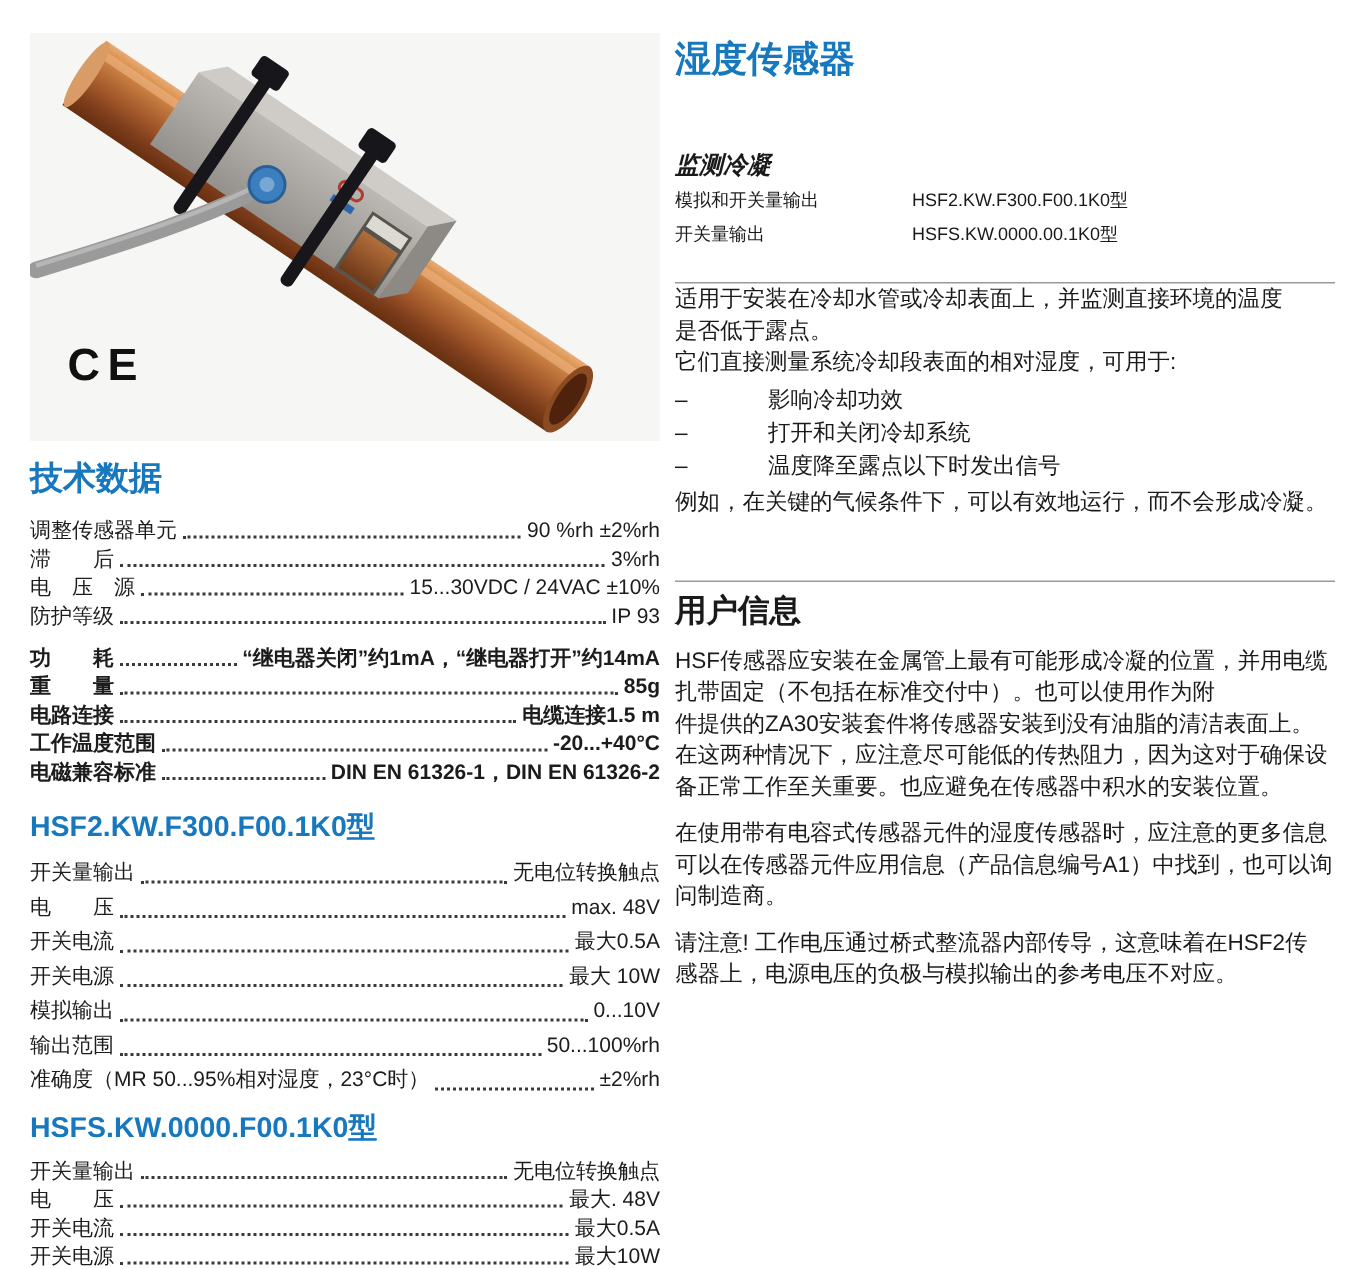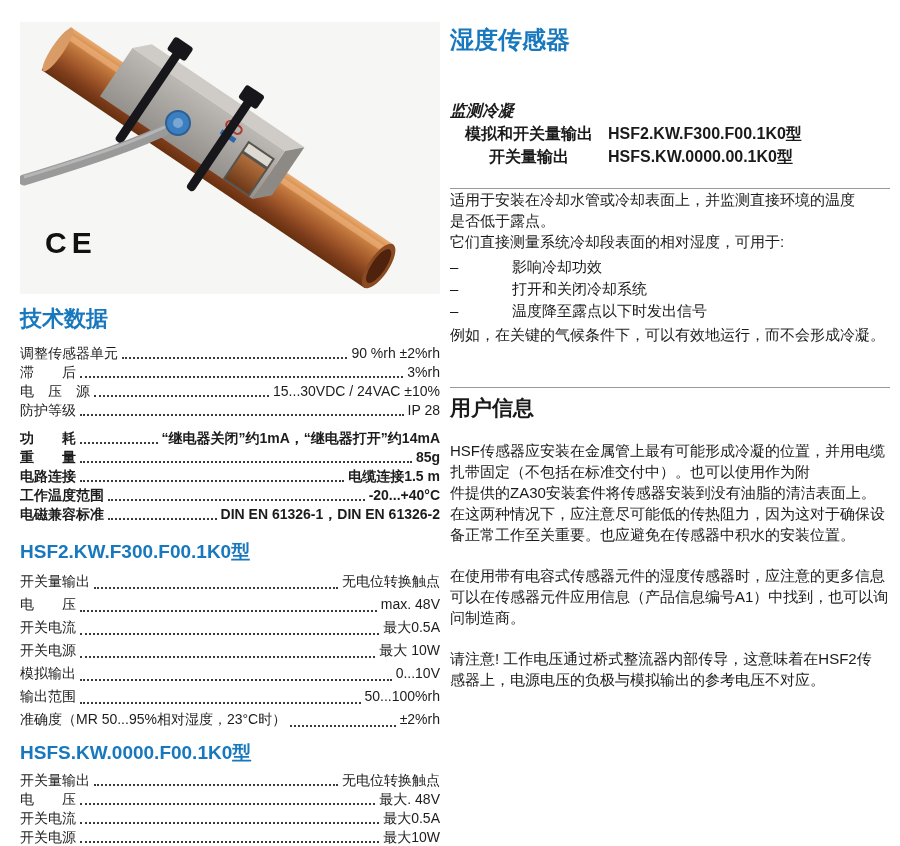"模拟和开关量输出" .model-row { font-size: 16px -> 12px; font-weight: bold -> normal; text-align: center -> none }
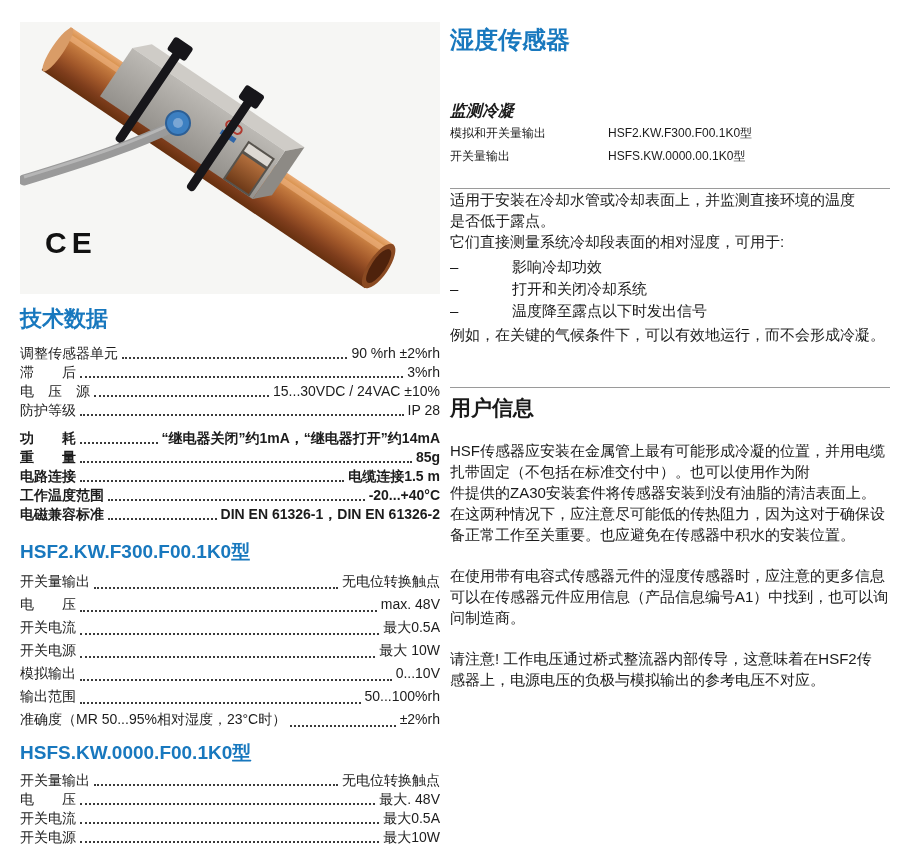"IP 28" span.val { text: 28 -> 93 }
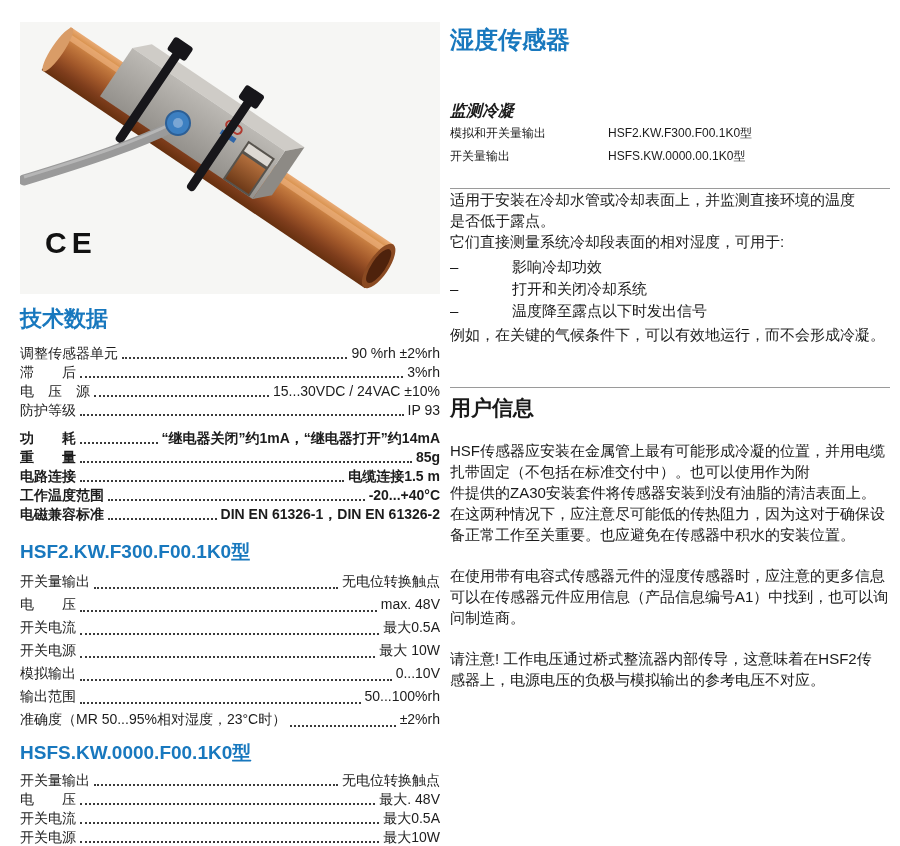"HSF传感器应安装在金属管上最有可能形成冷凝的位置，并用电缆" .para { margin-top: 20px -> 10px }
